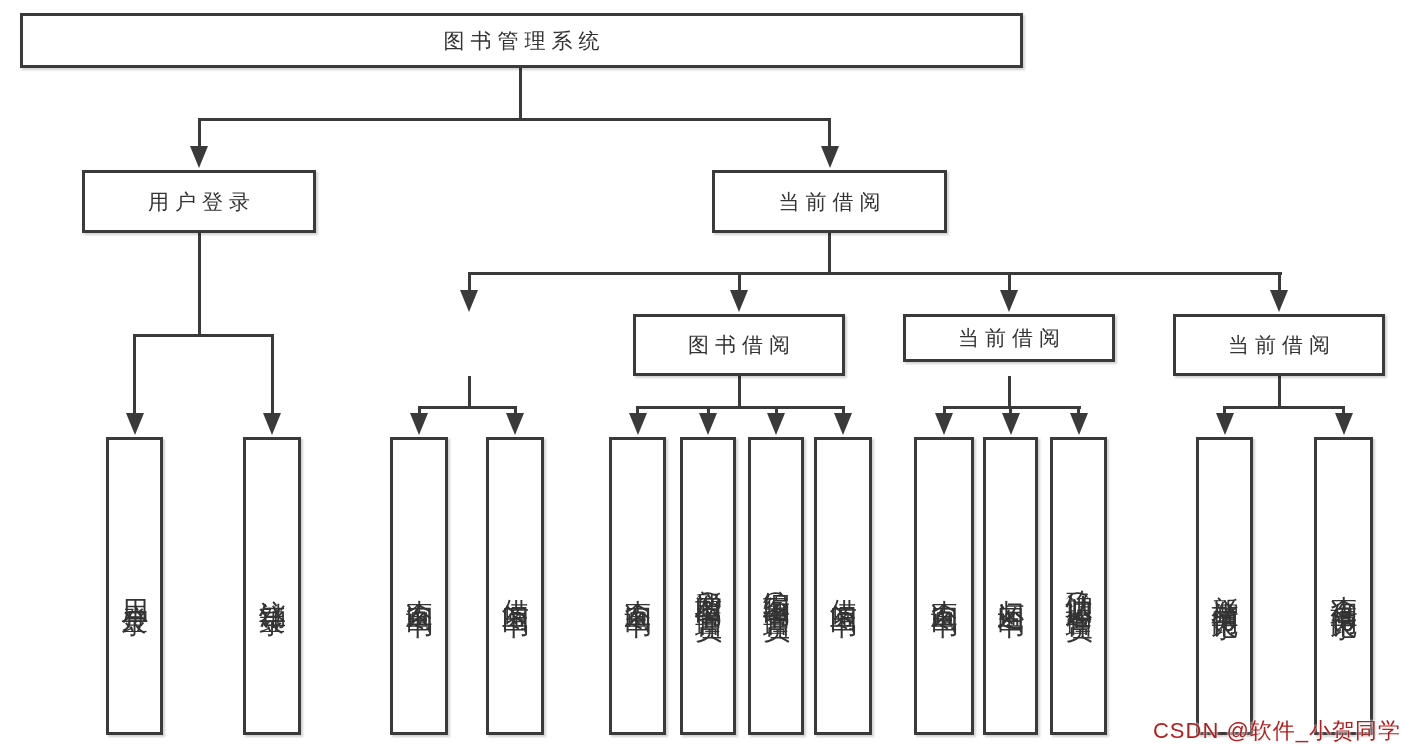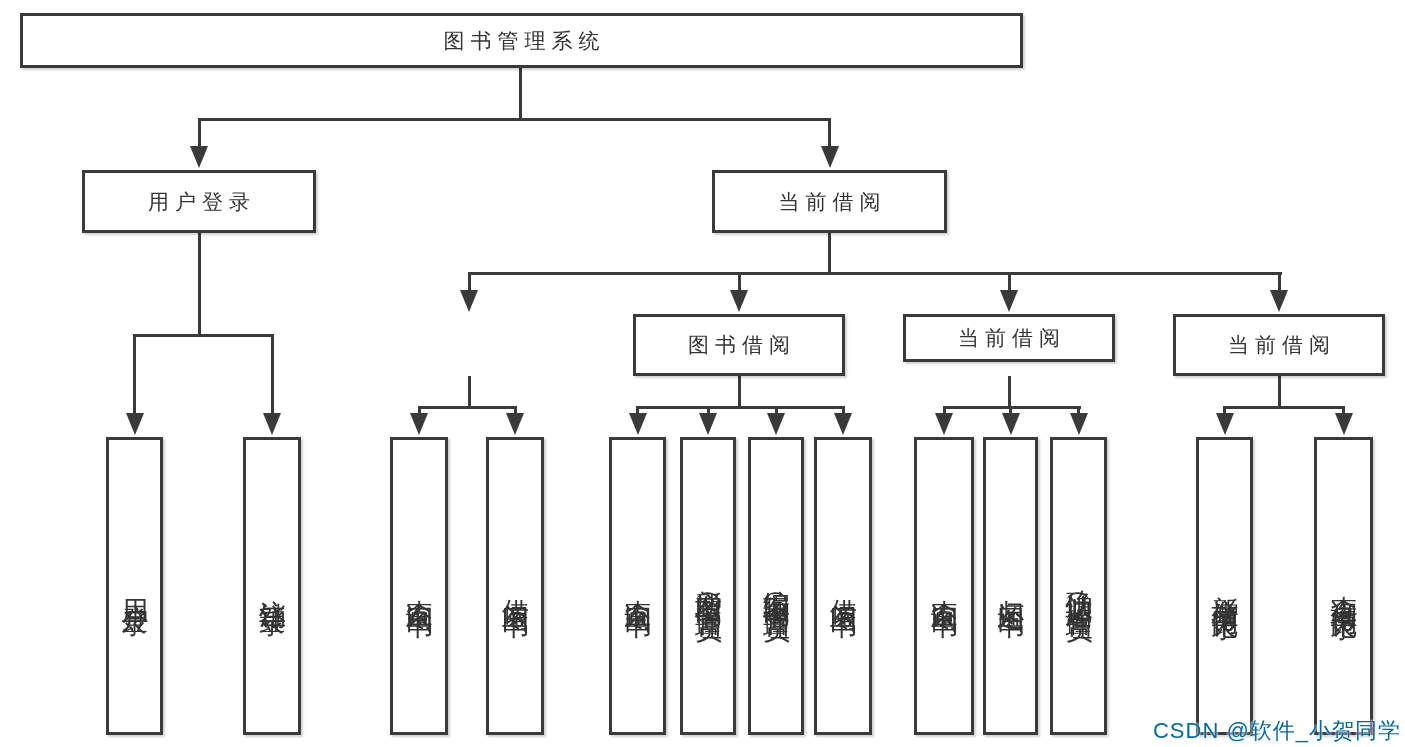"CSDN @软件_小贺同学" .watermark { color: #0369a1 -> #b91c1c }
